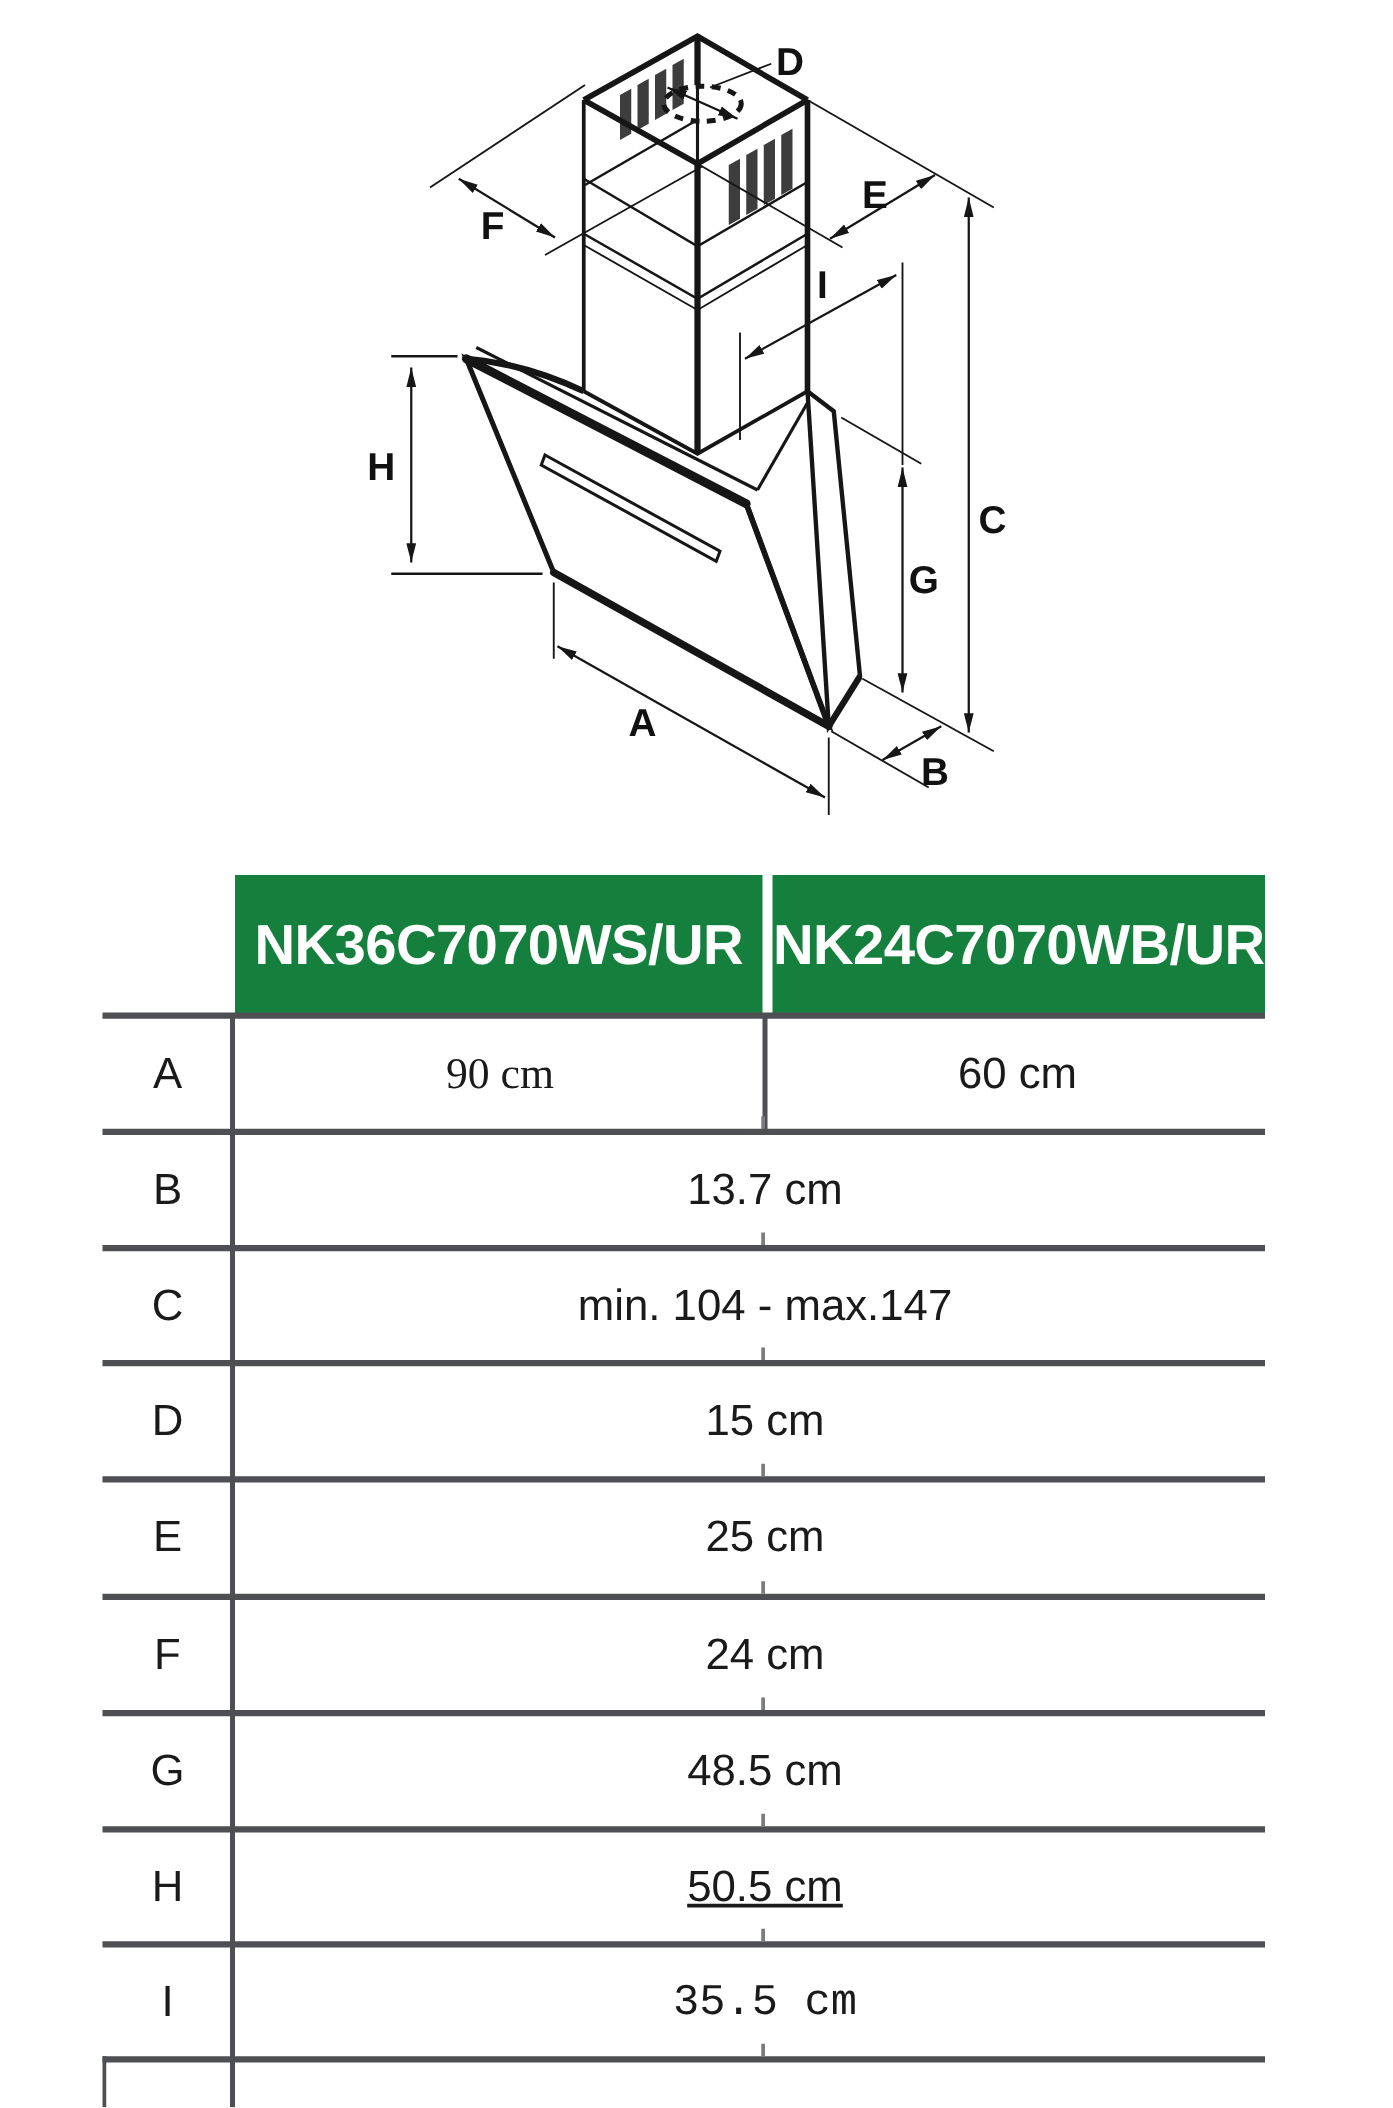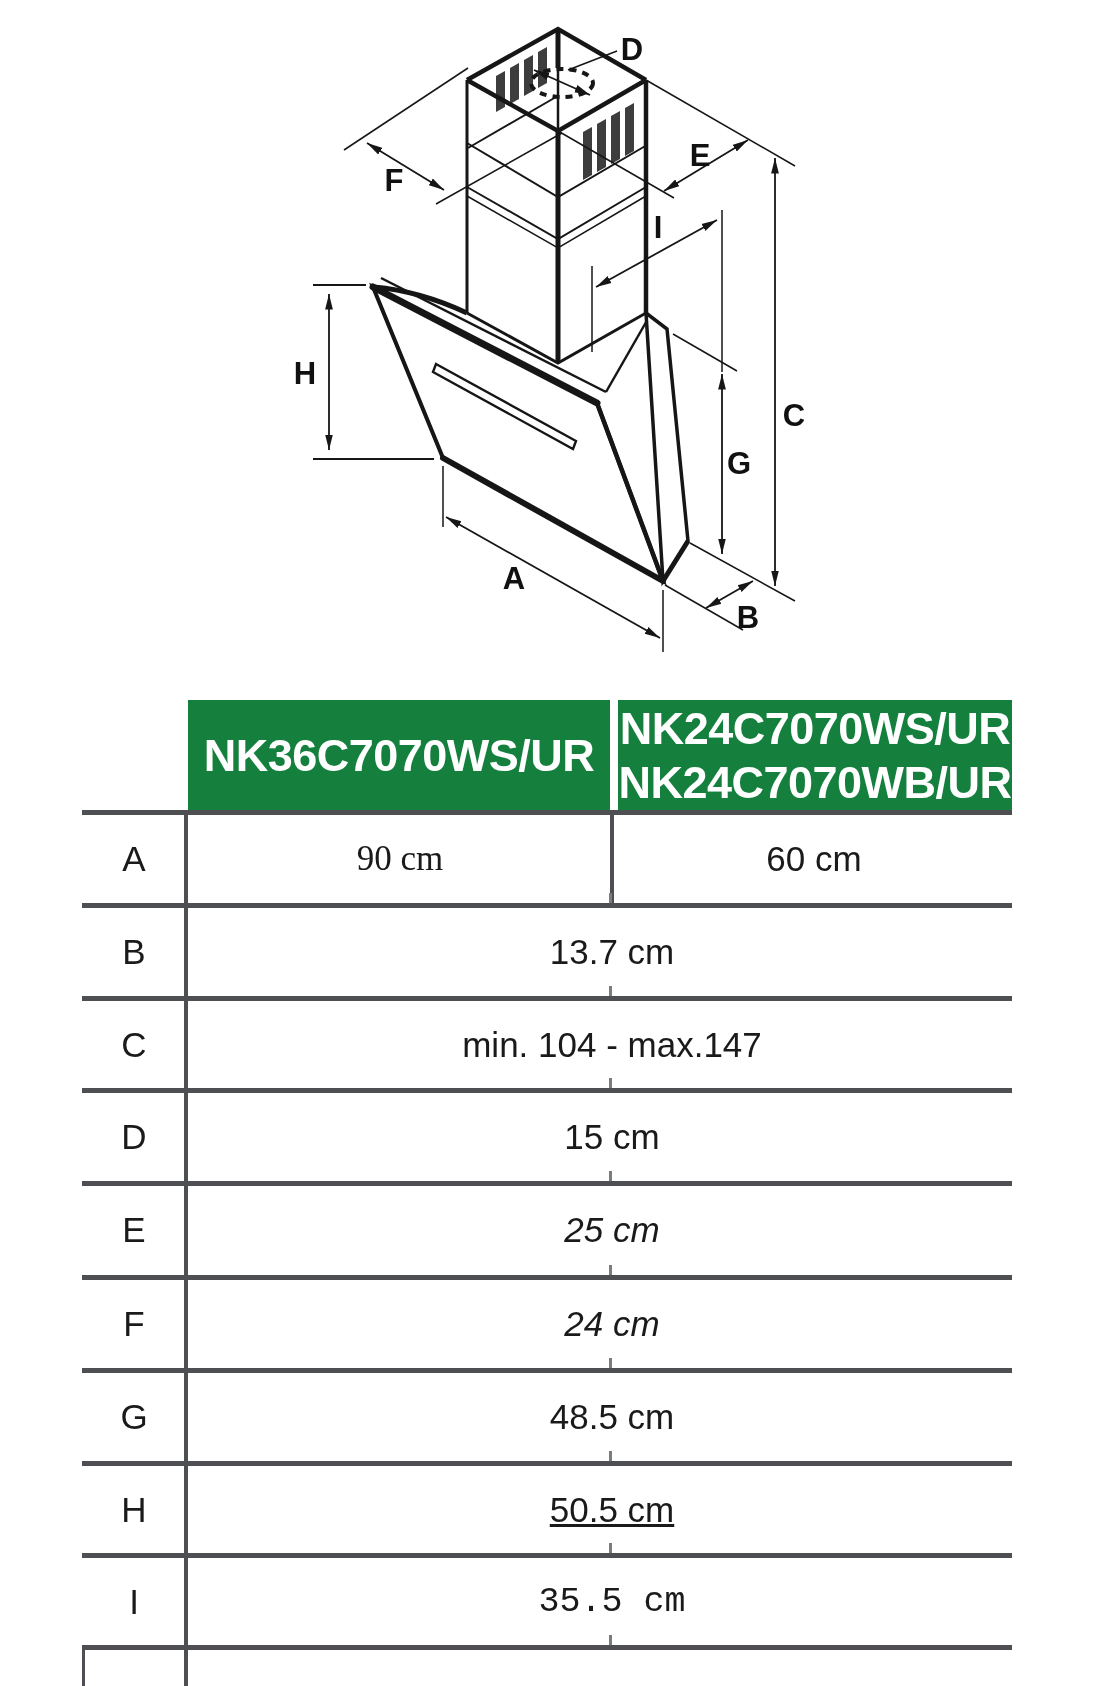"NK24C7070WS/UR" span { html: <span>NK24C7070WS/UR</span> -> none }
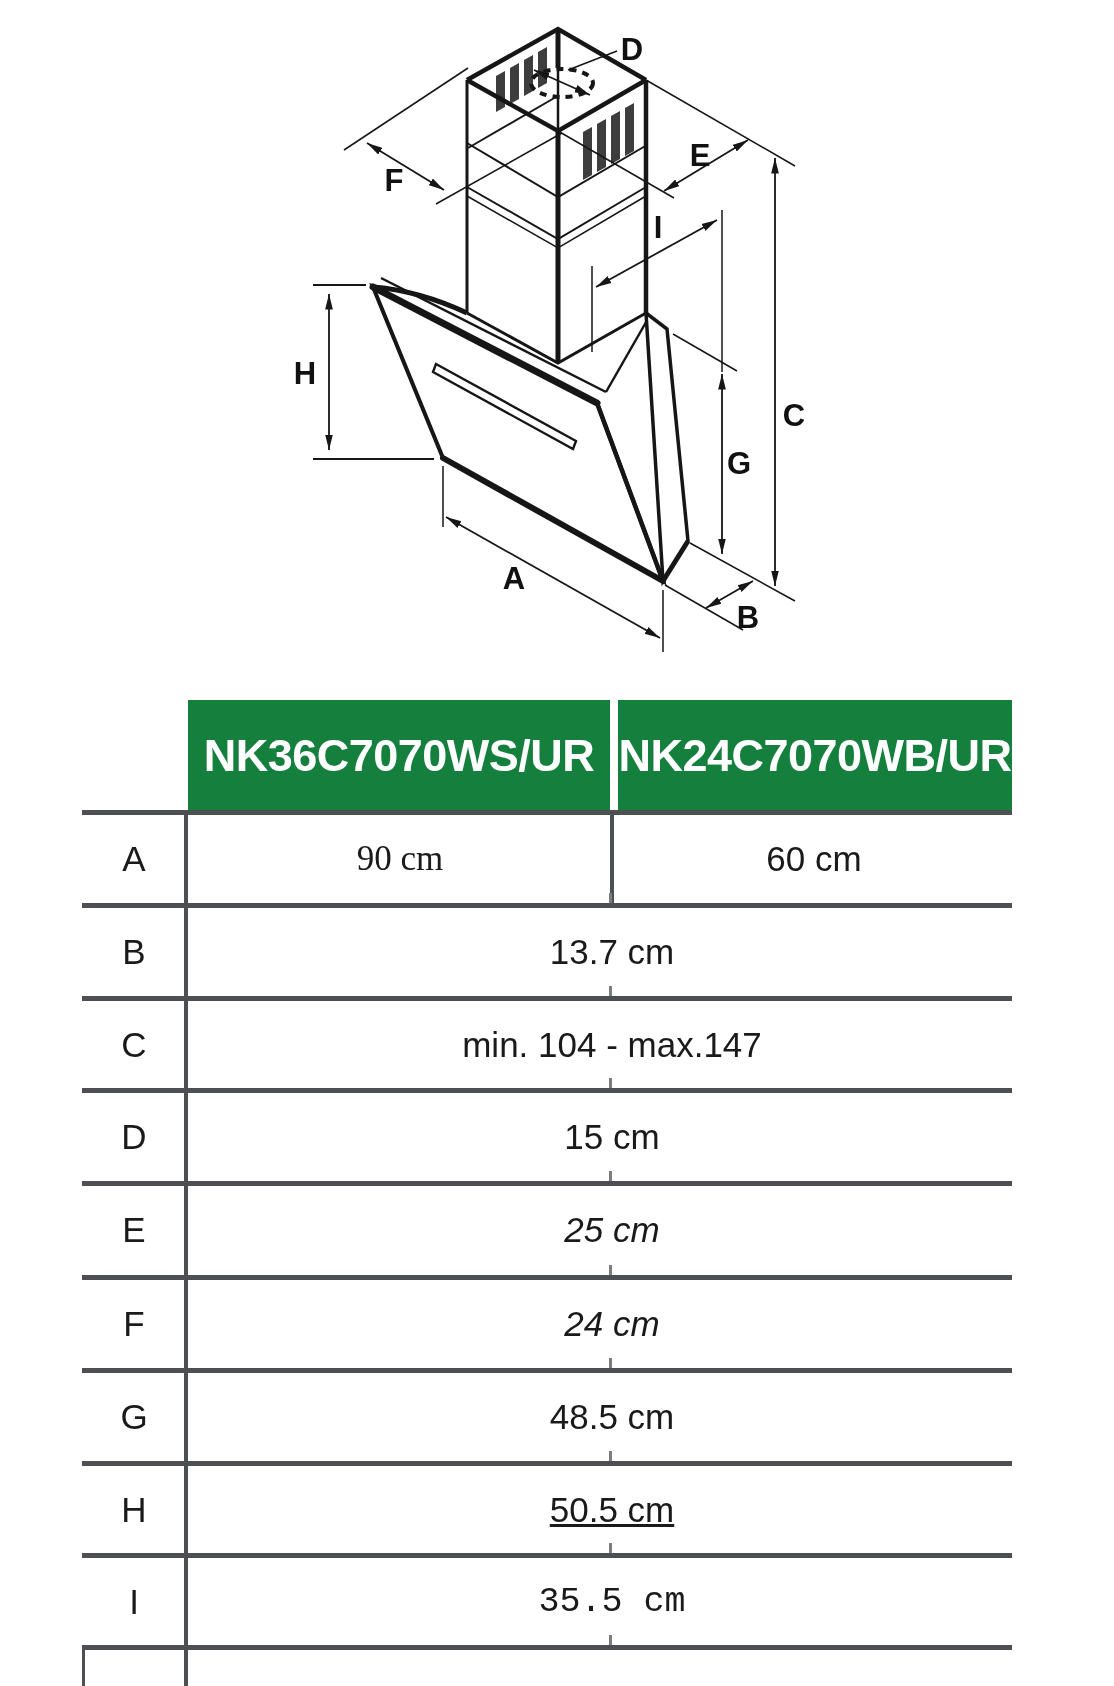"25 cm" div.rowval { font-style: italic -> none }
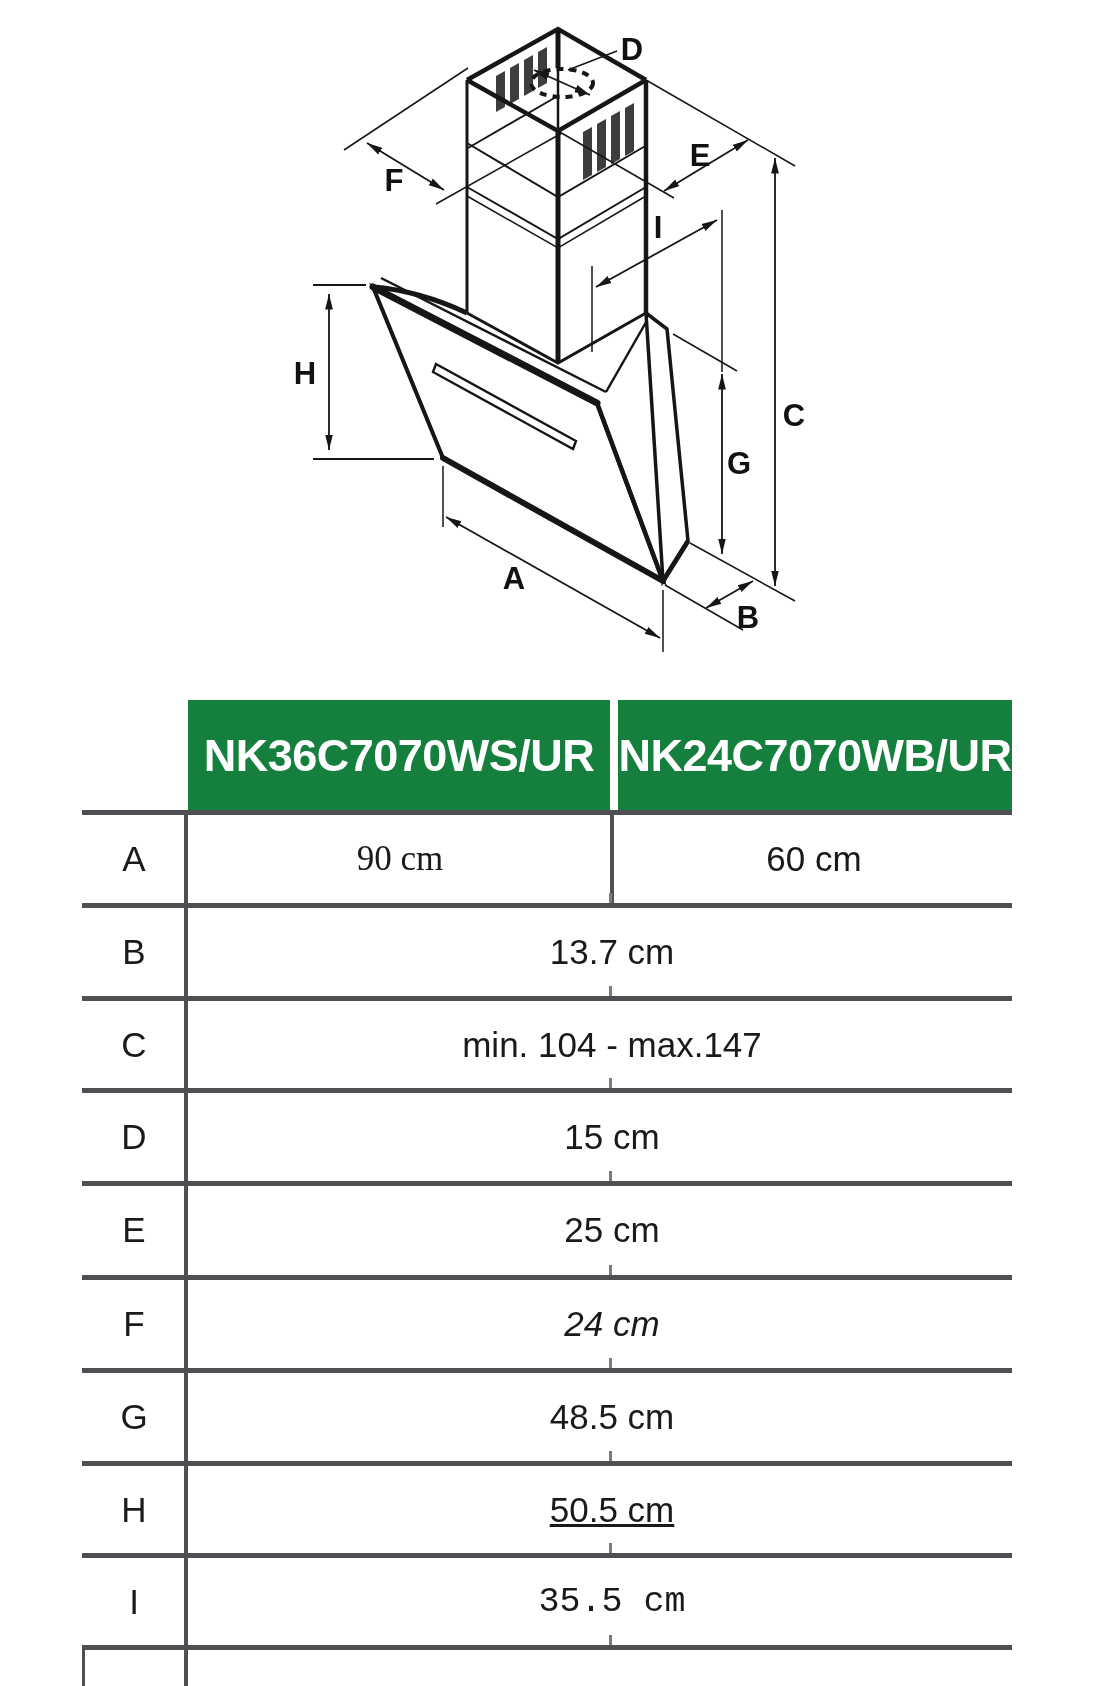"24 cm" div.rowval { font-style: italic -> none }
